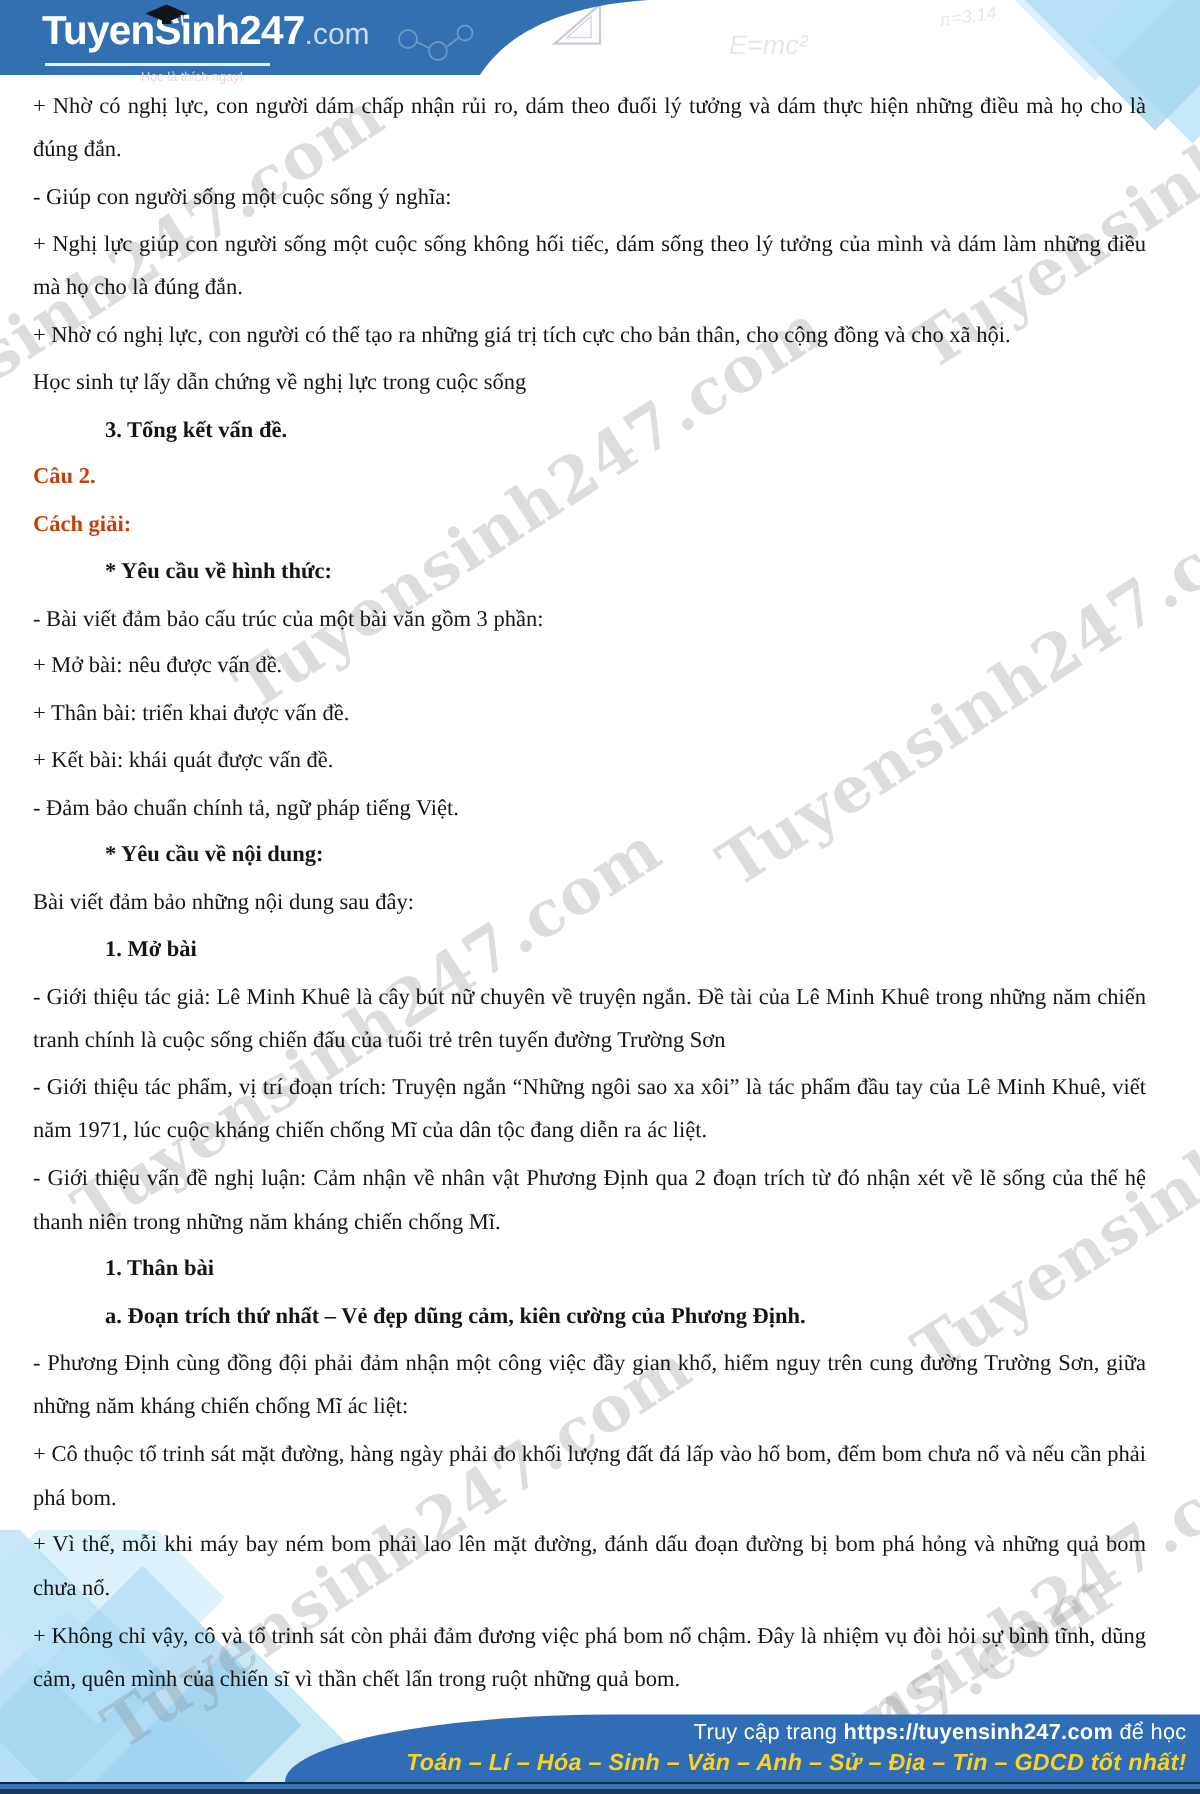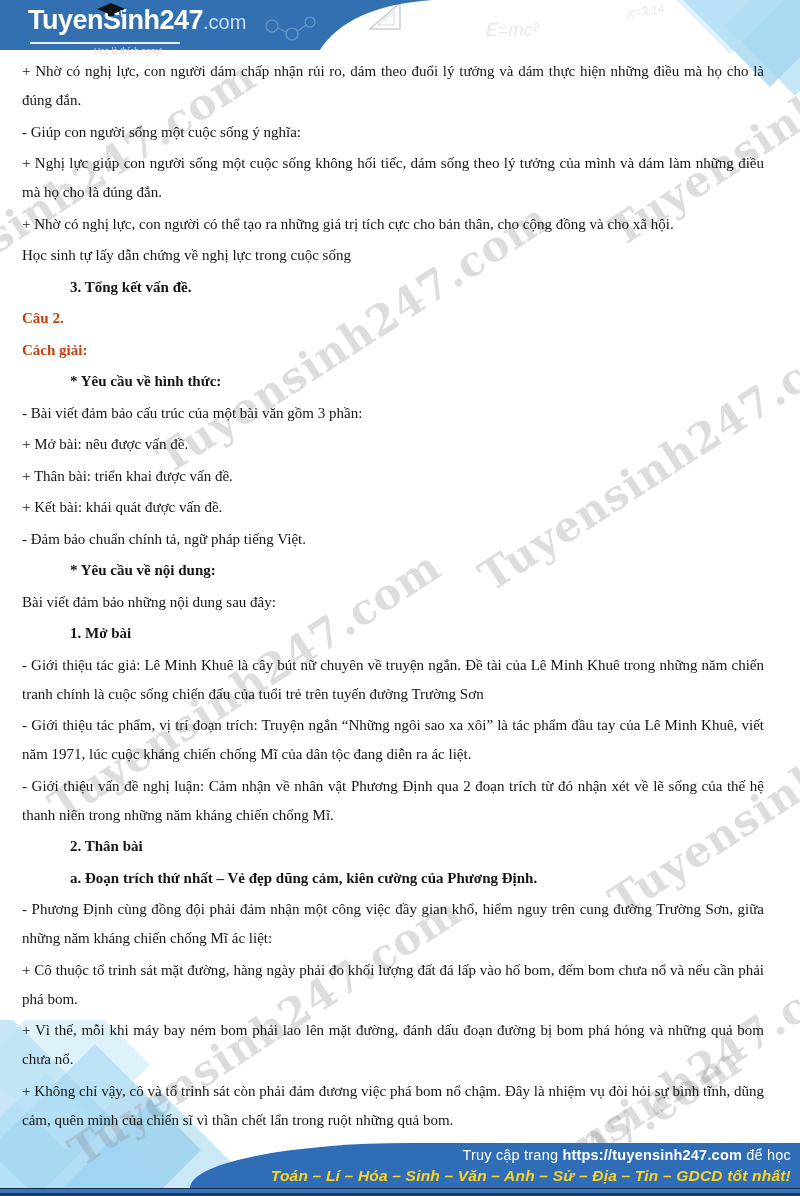"2. Thân bài" p.para { text: 2 -> 1 }
